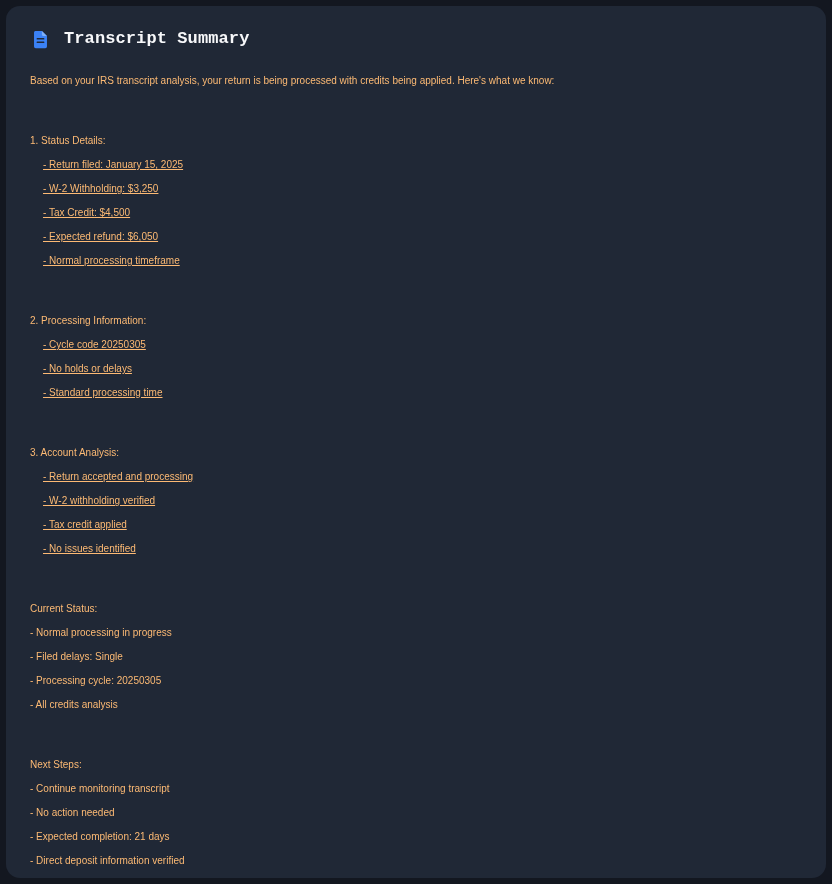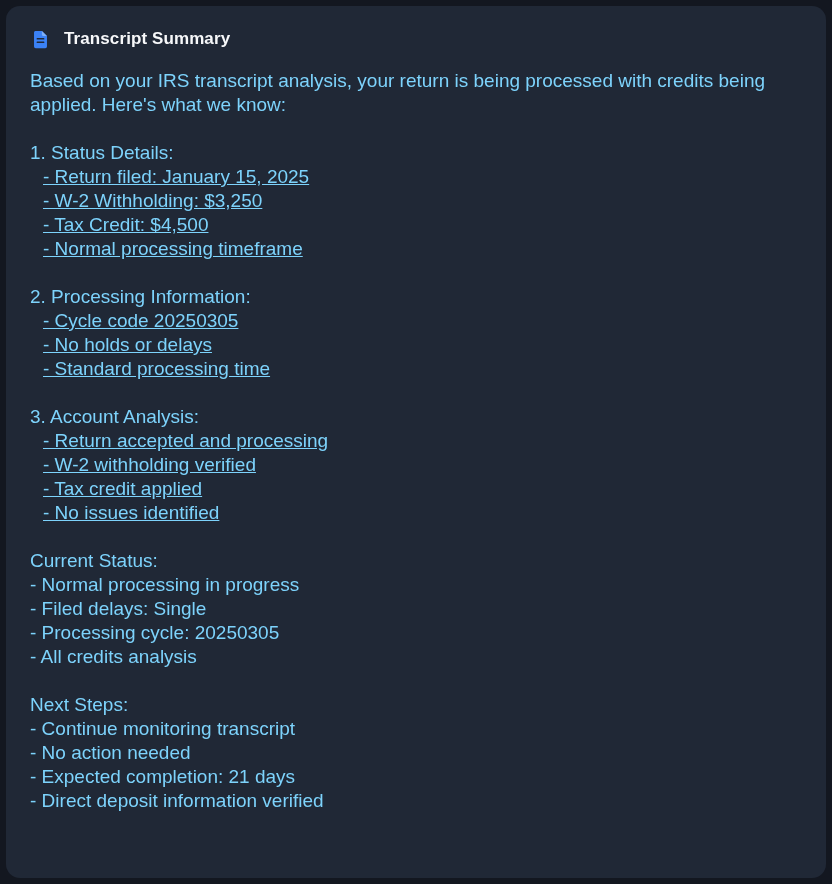"Transcript Summary" .header-row { font-family: none -> Liberation Mono, monospace }
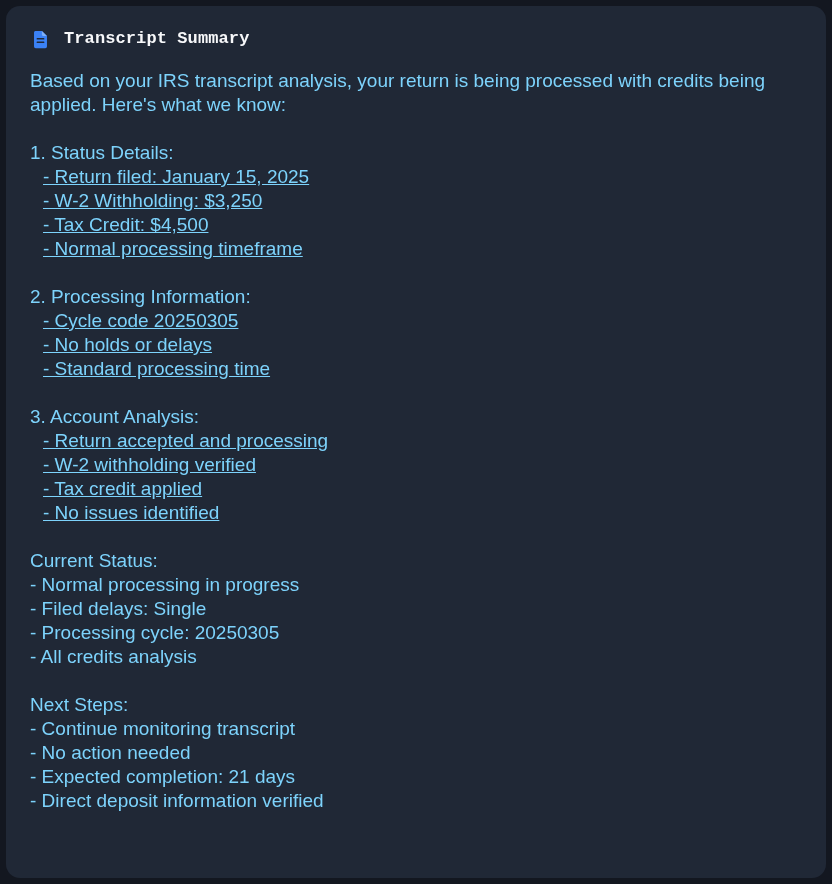"Based on your IRS transcript" .body-text { color: #7dd3fc -> #fdba74; font-size: 19px -> 10px }
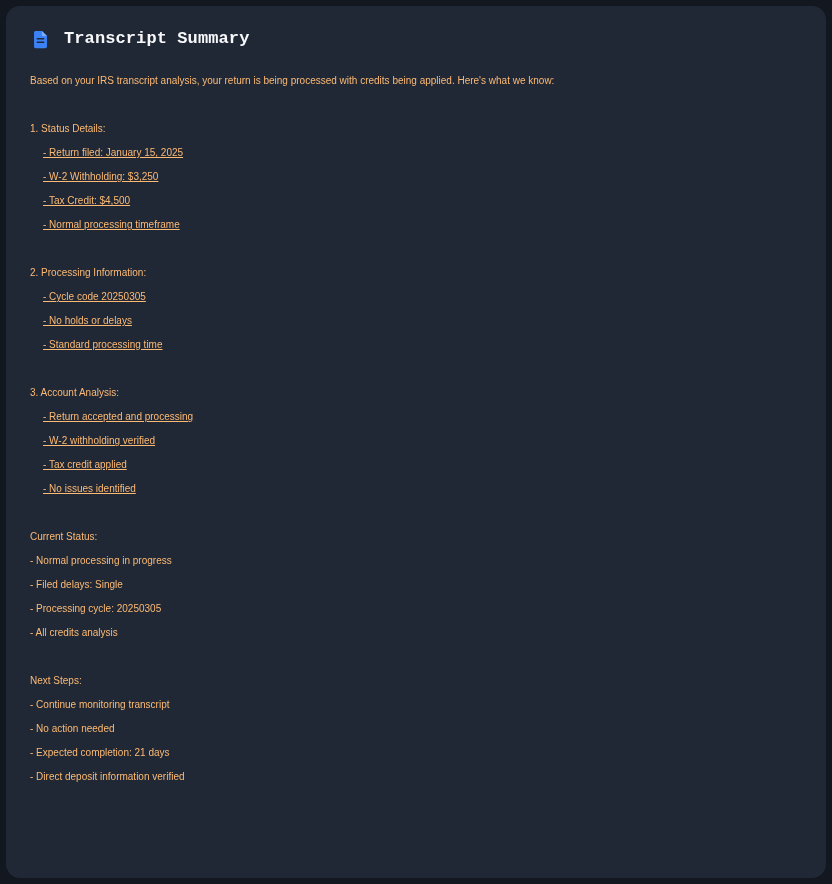"1. Status Details:" .section { margin-top: 24px -> 36px }
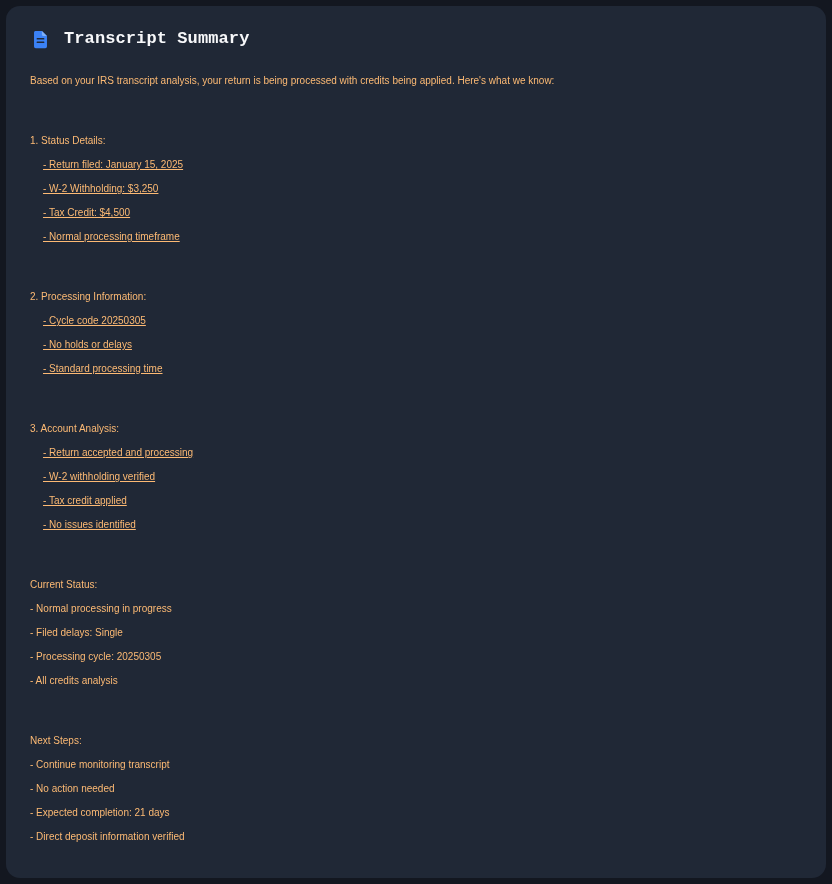"- Expected refund: $6,050" div.item { html: none -> <div>- Expected refund: $6,050</div> }
